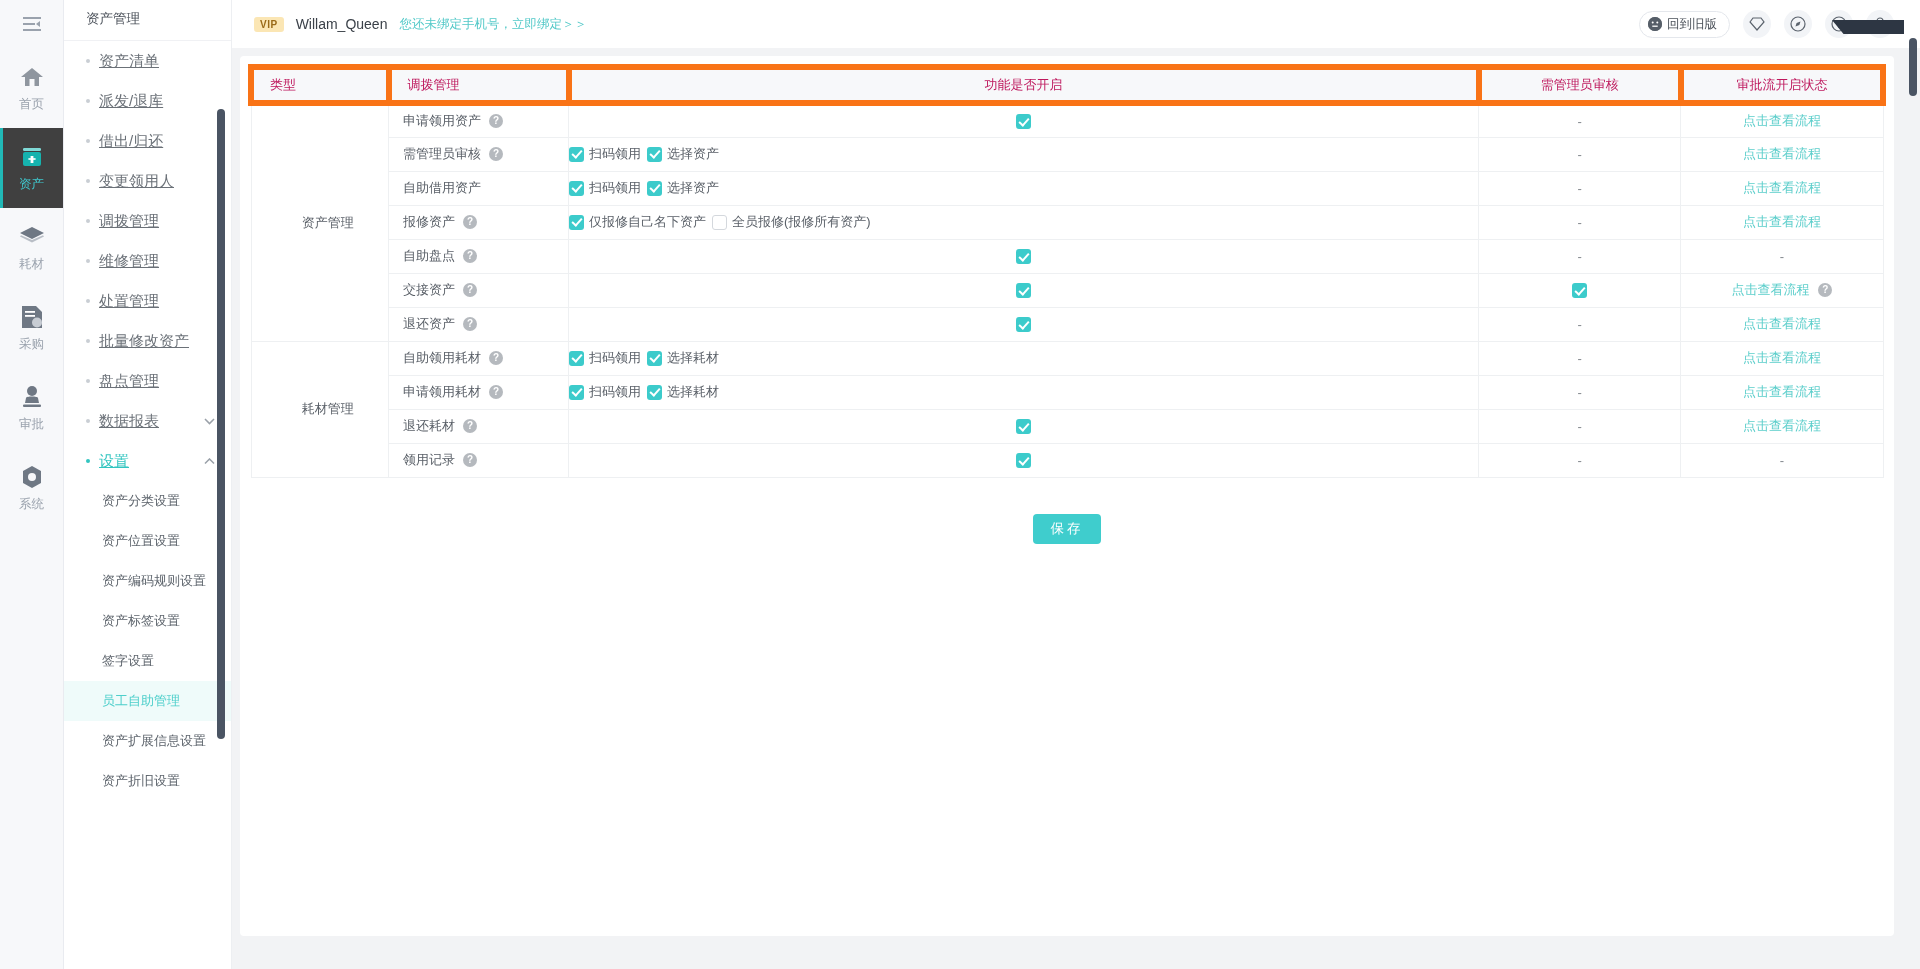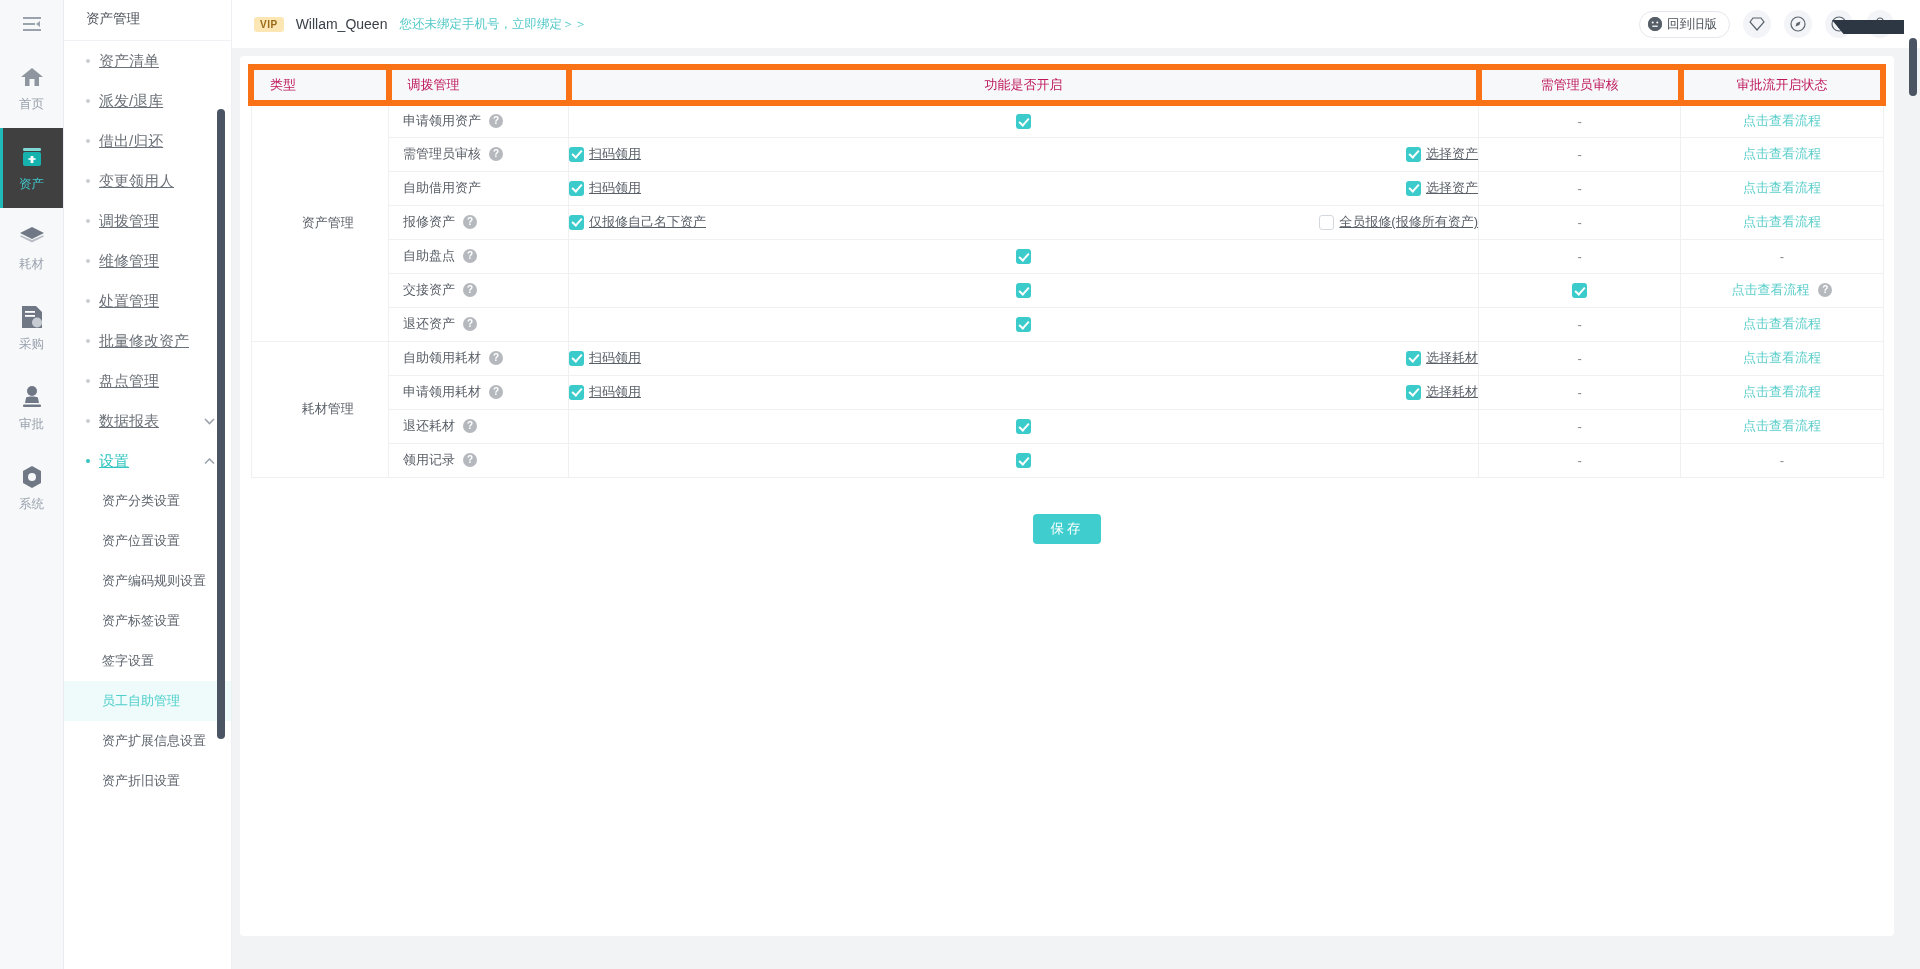"扫码领用" .opts { gap: 24px -> 6px; justify-content: space-between -> flex-start; text-decoration: underline -> none }
